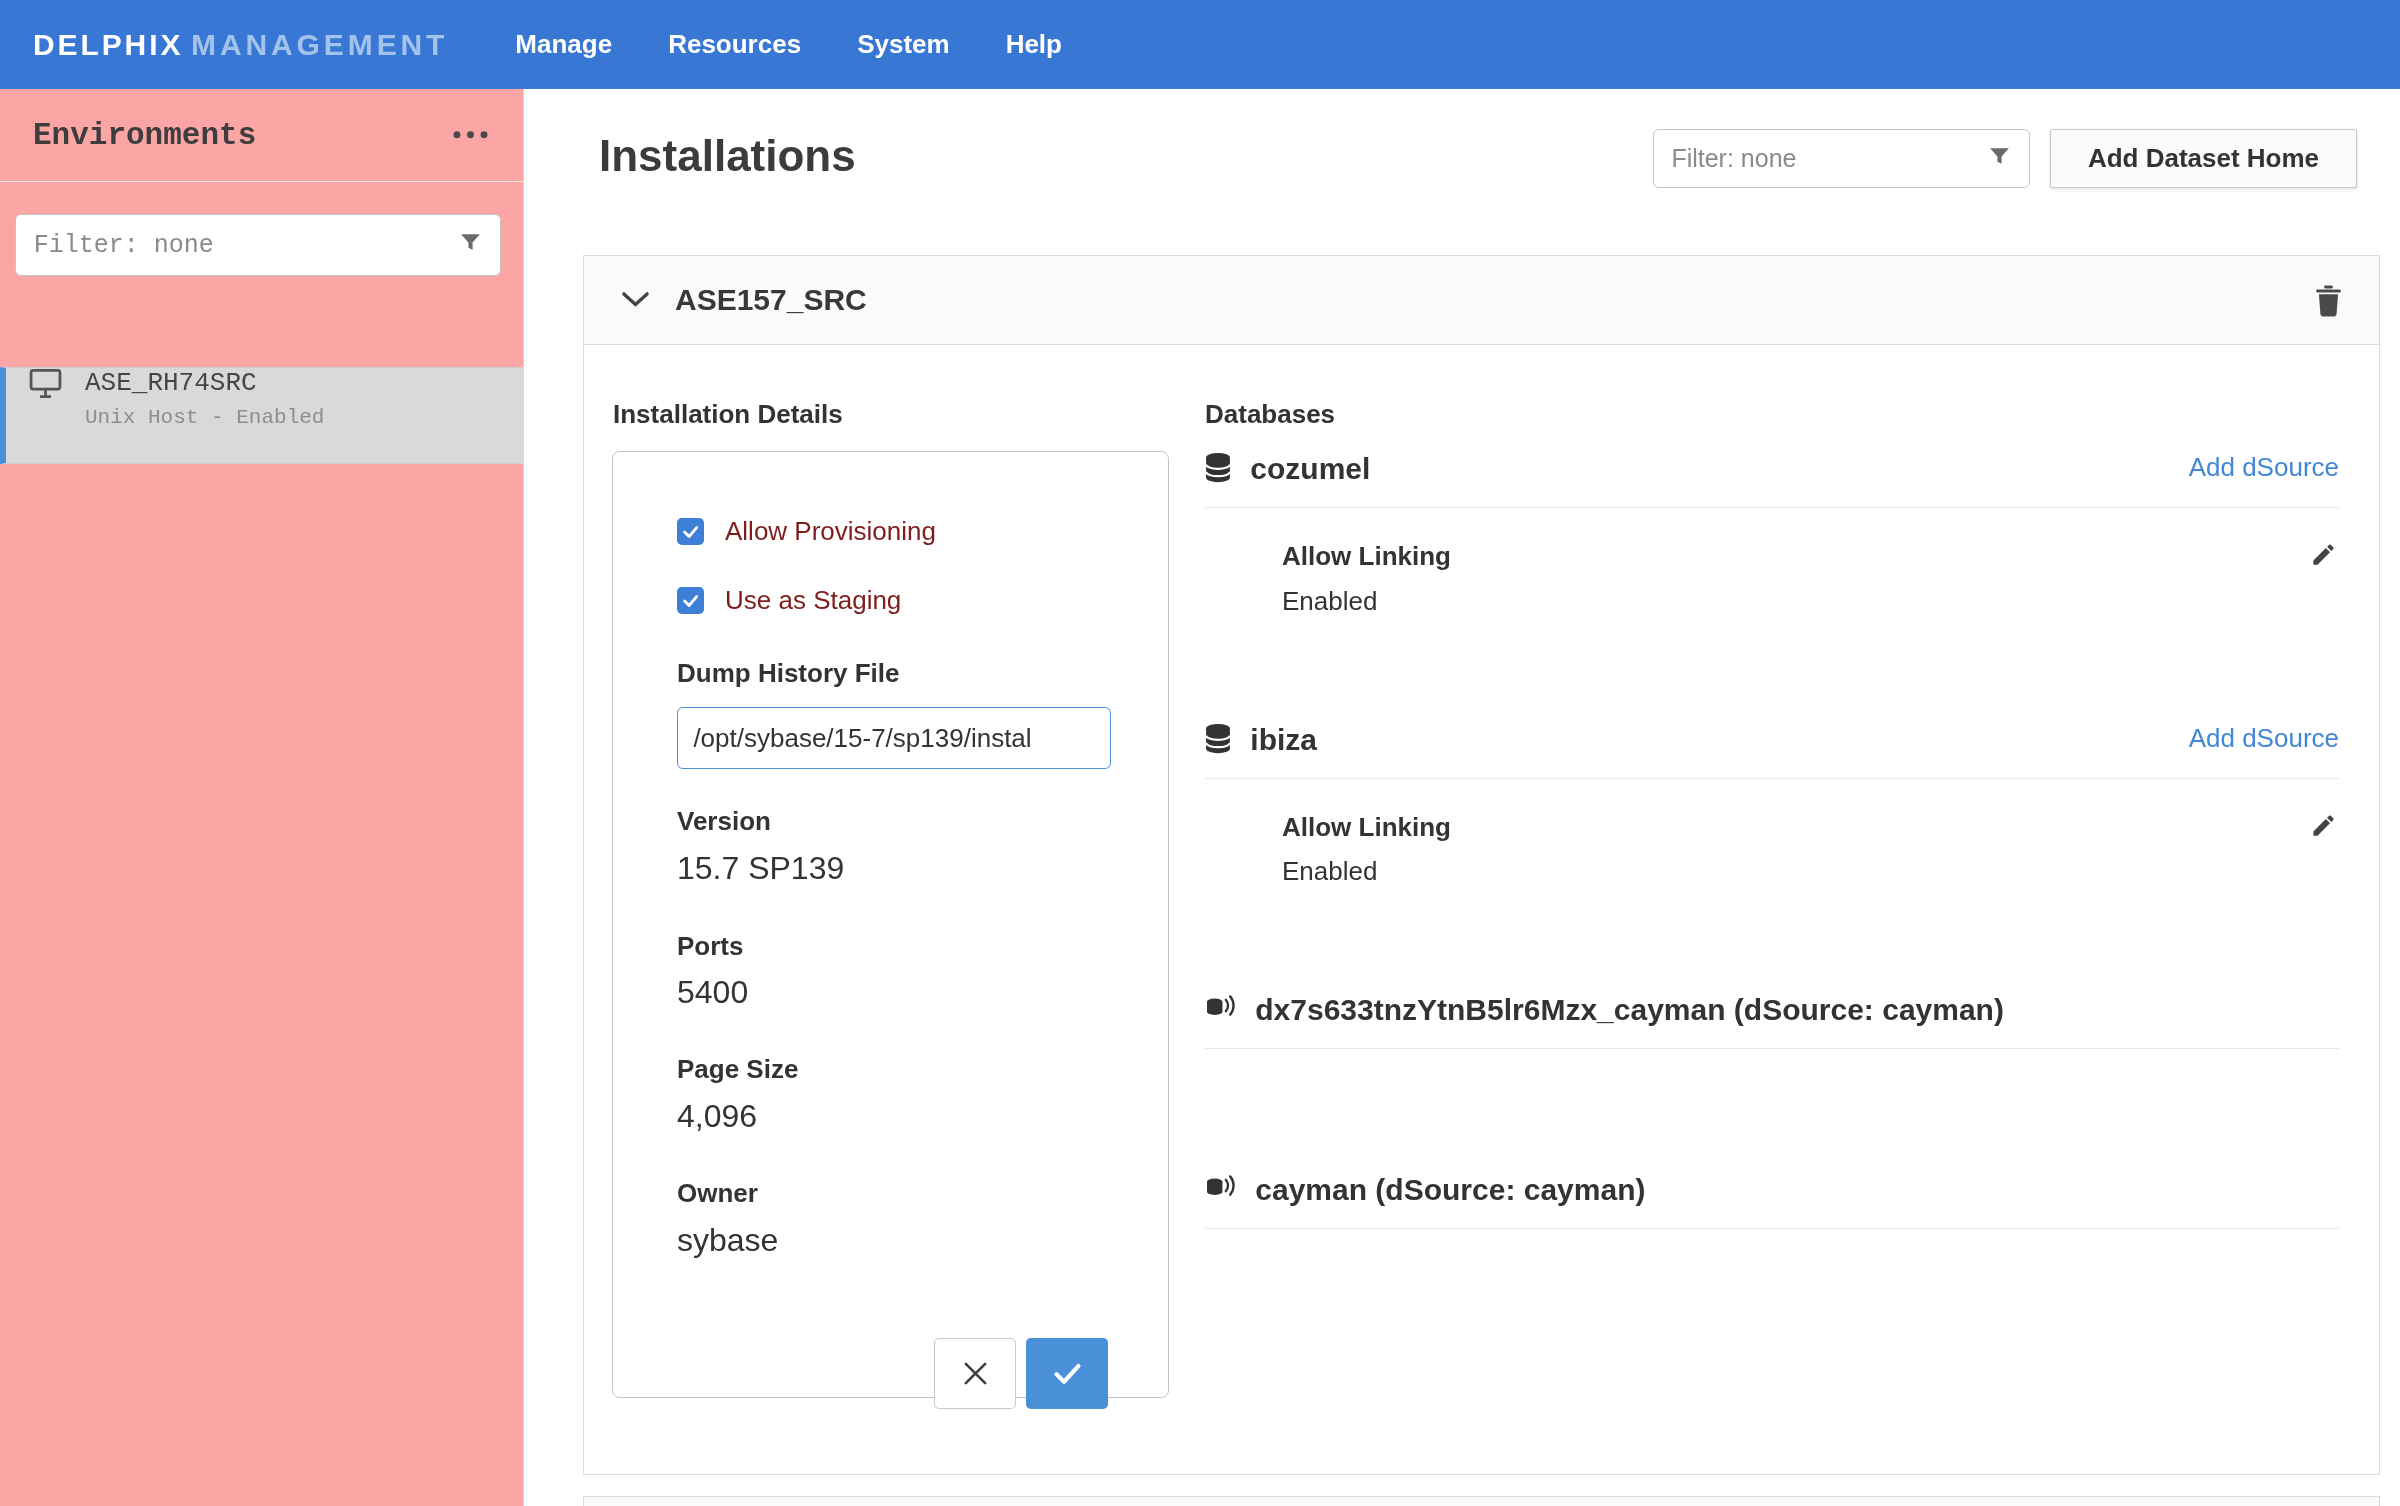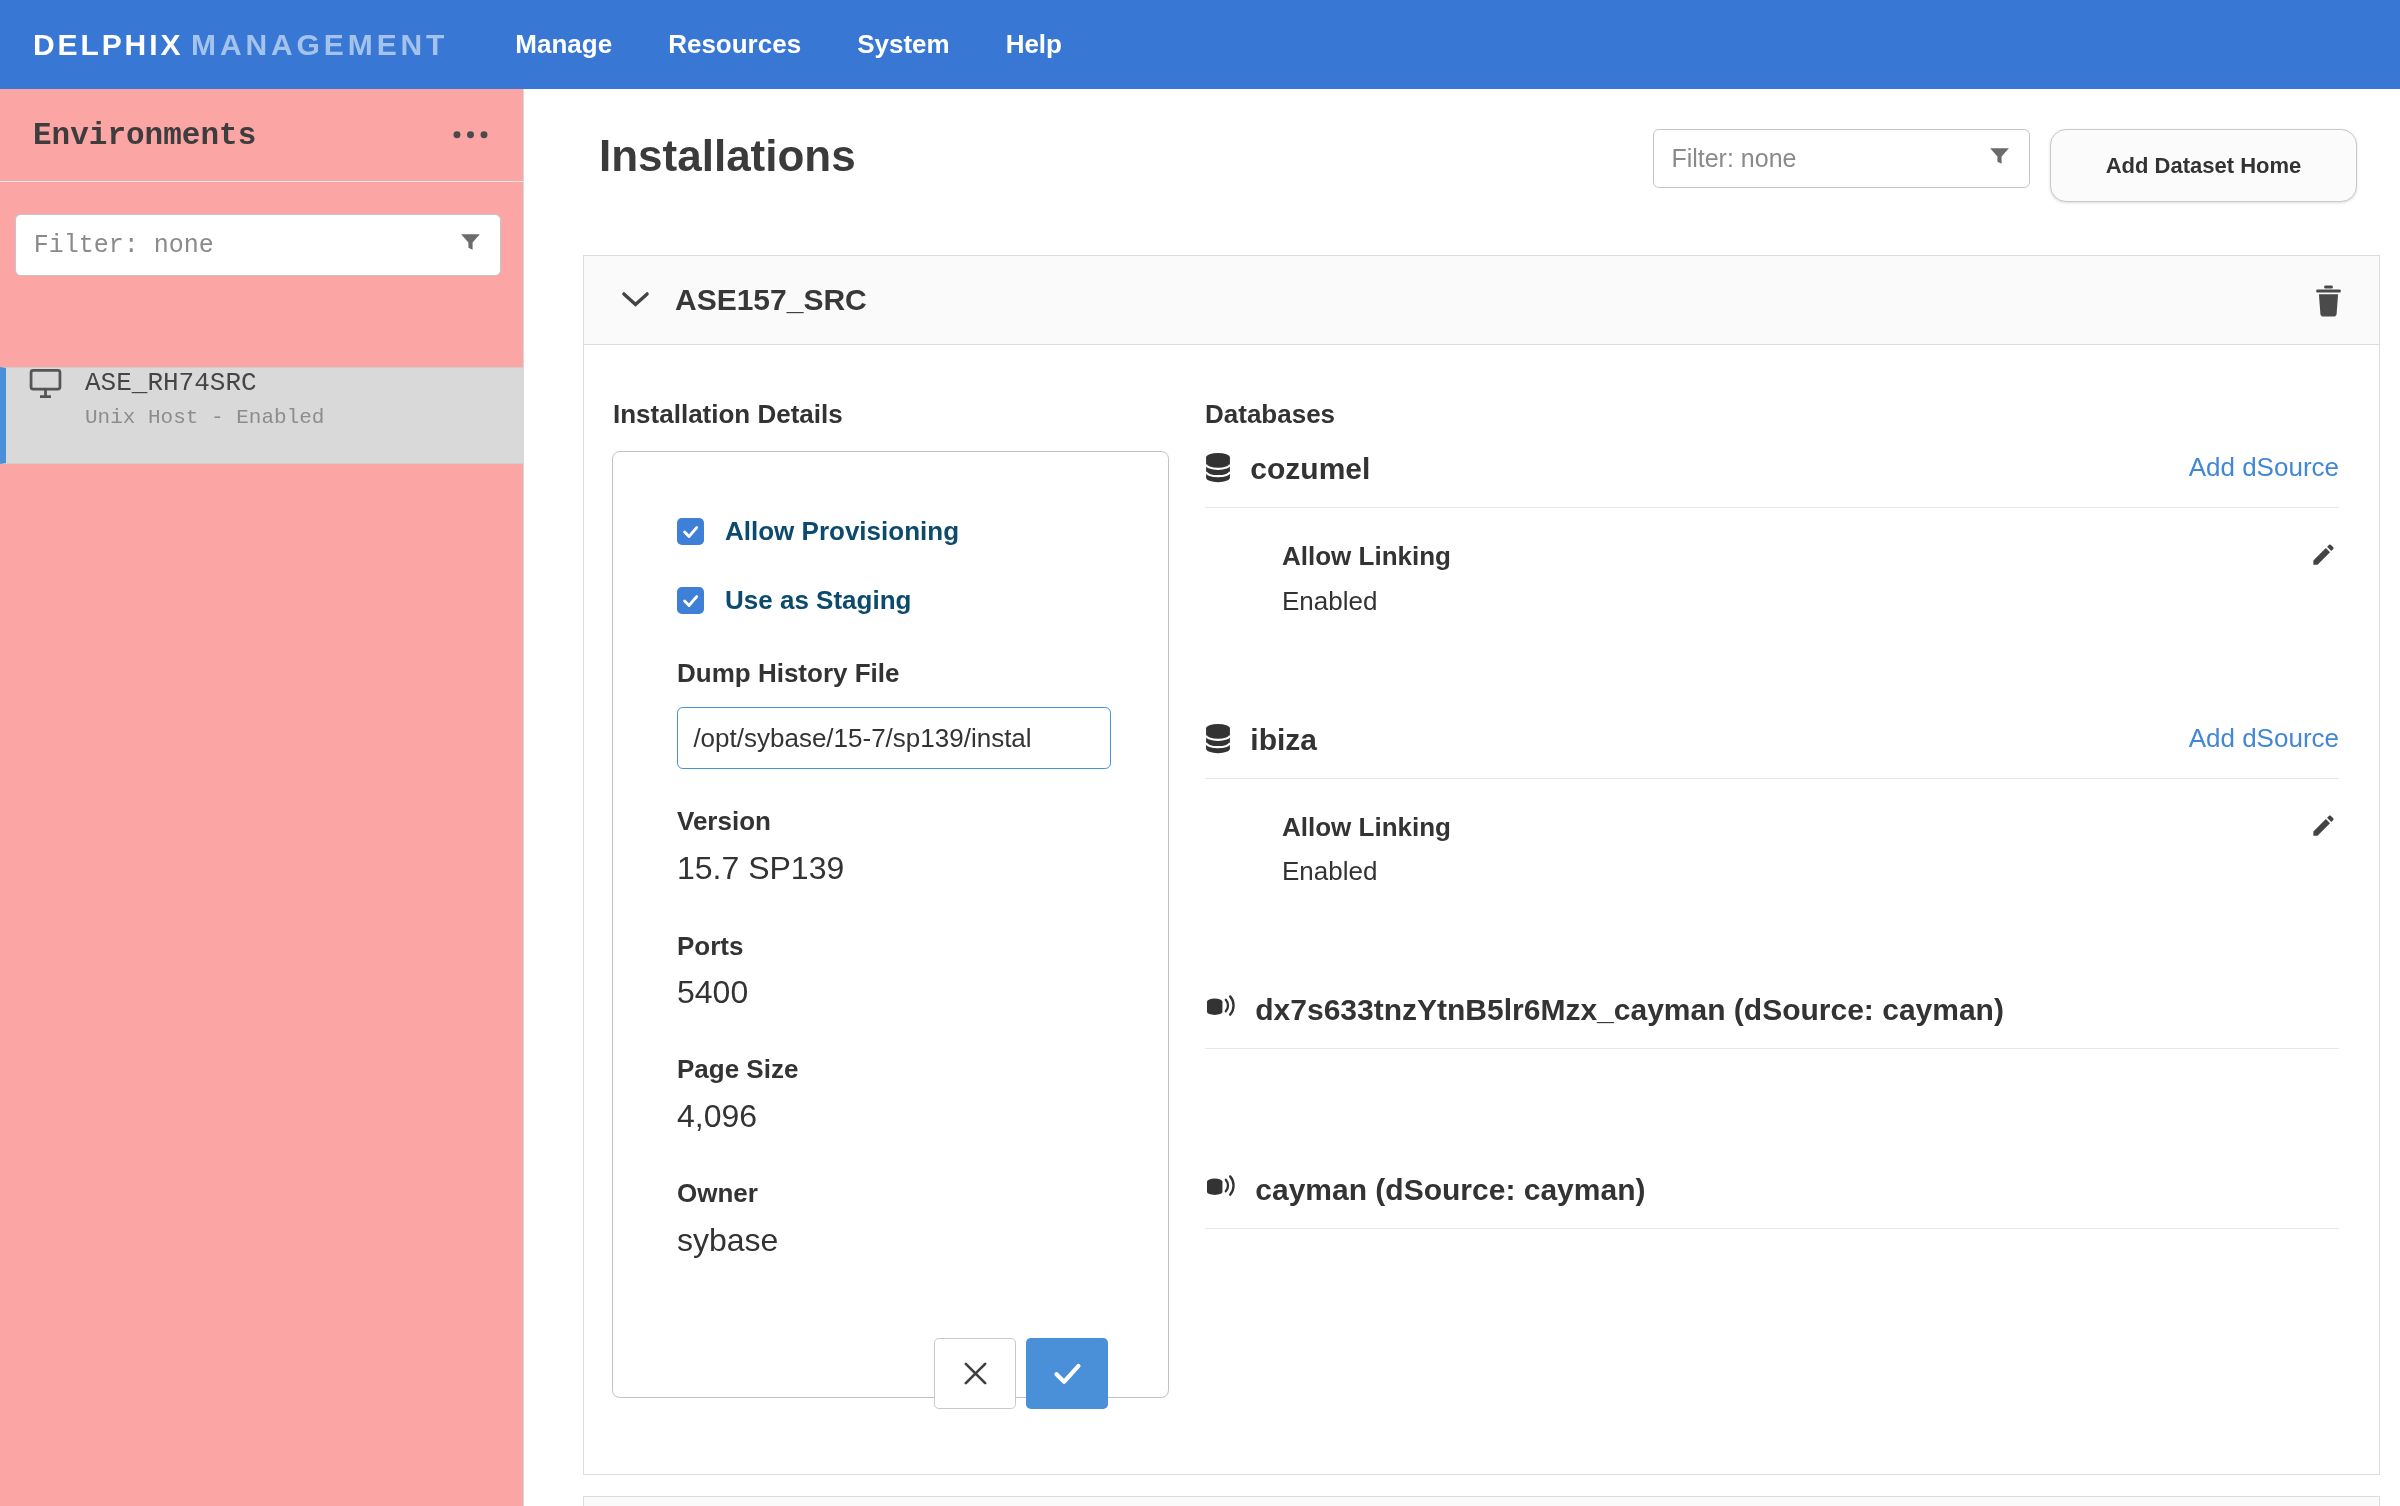"Add Dataset Home" .add-btn { border-radius: 16px -> 2px; font-size: 22px -> 26px; height: 73px -> 59px }
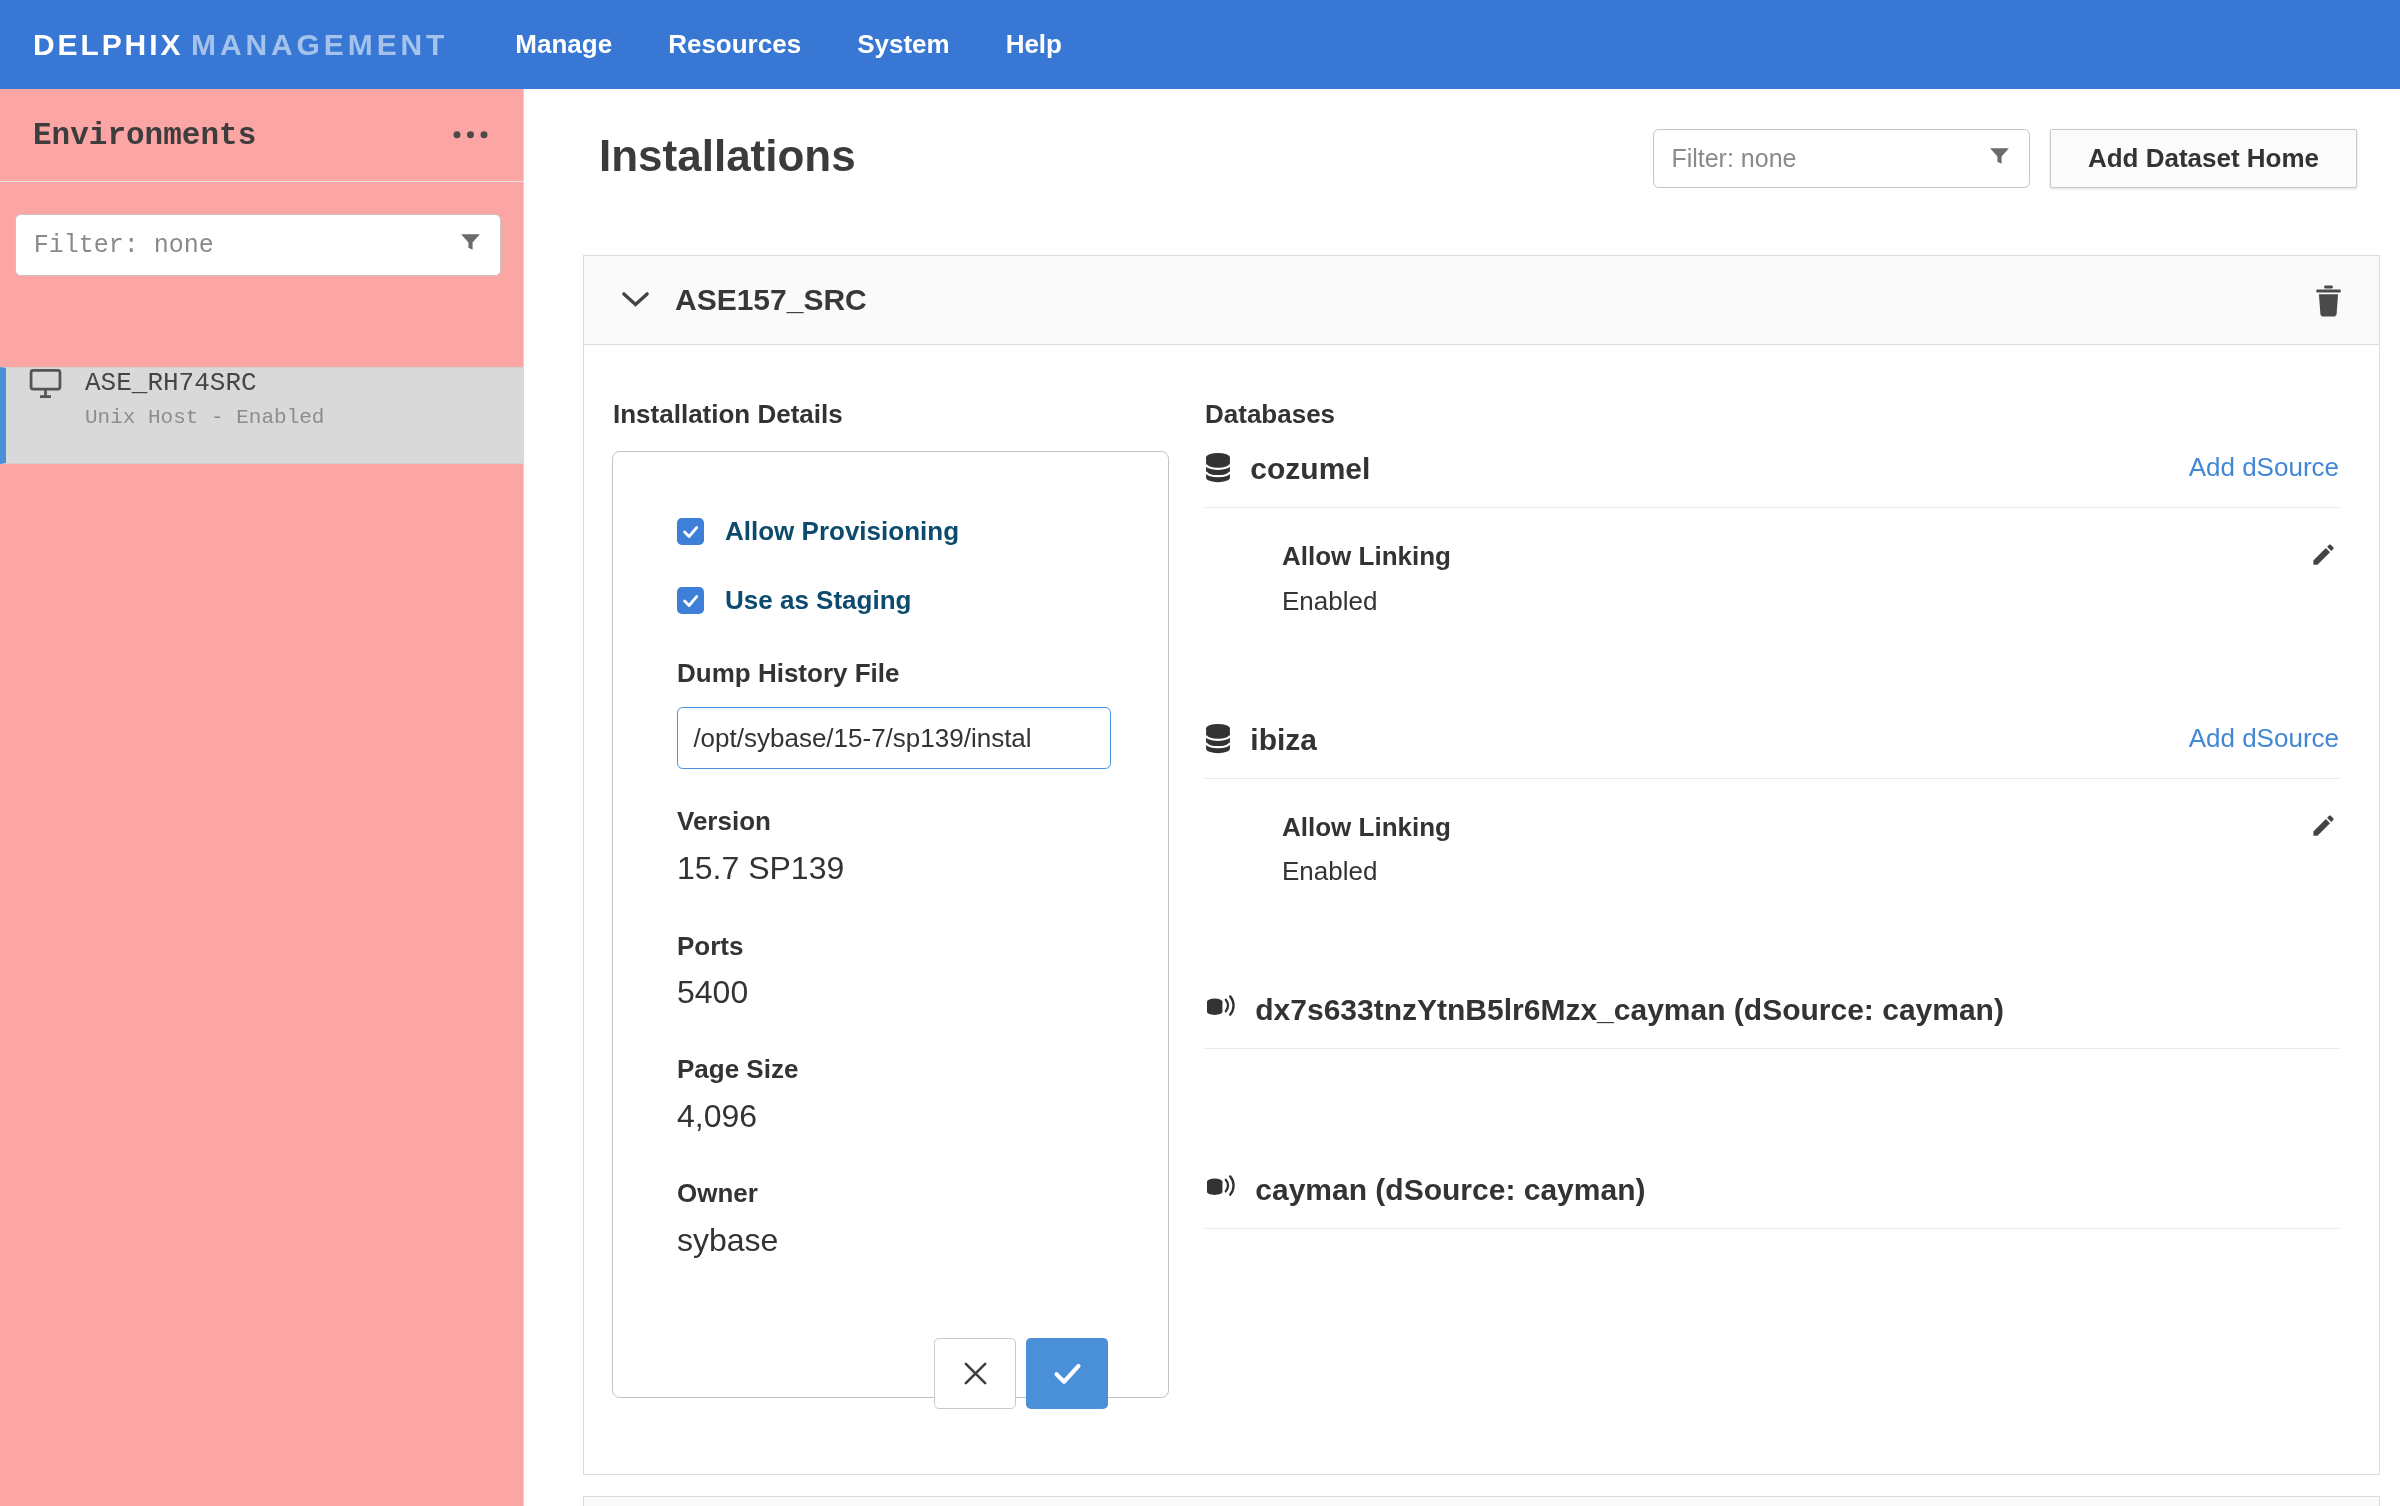"Allow Provisioning" .chk-label { color: #0c4a6e -> #7f1d1d; font-weight: bold -> none }
